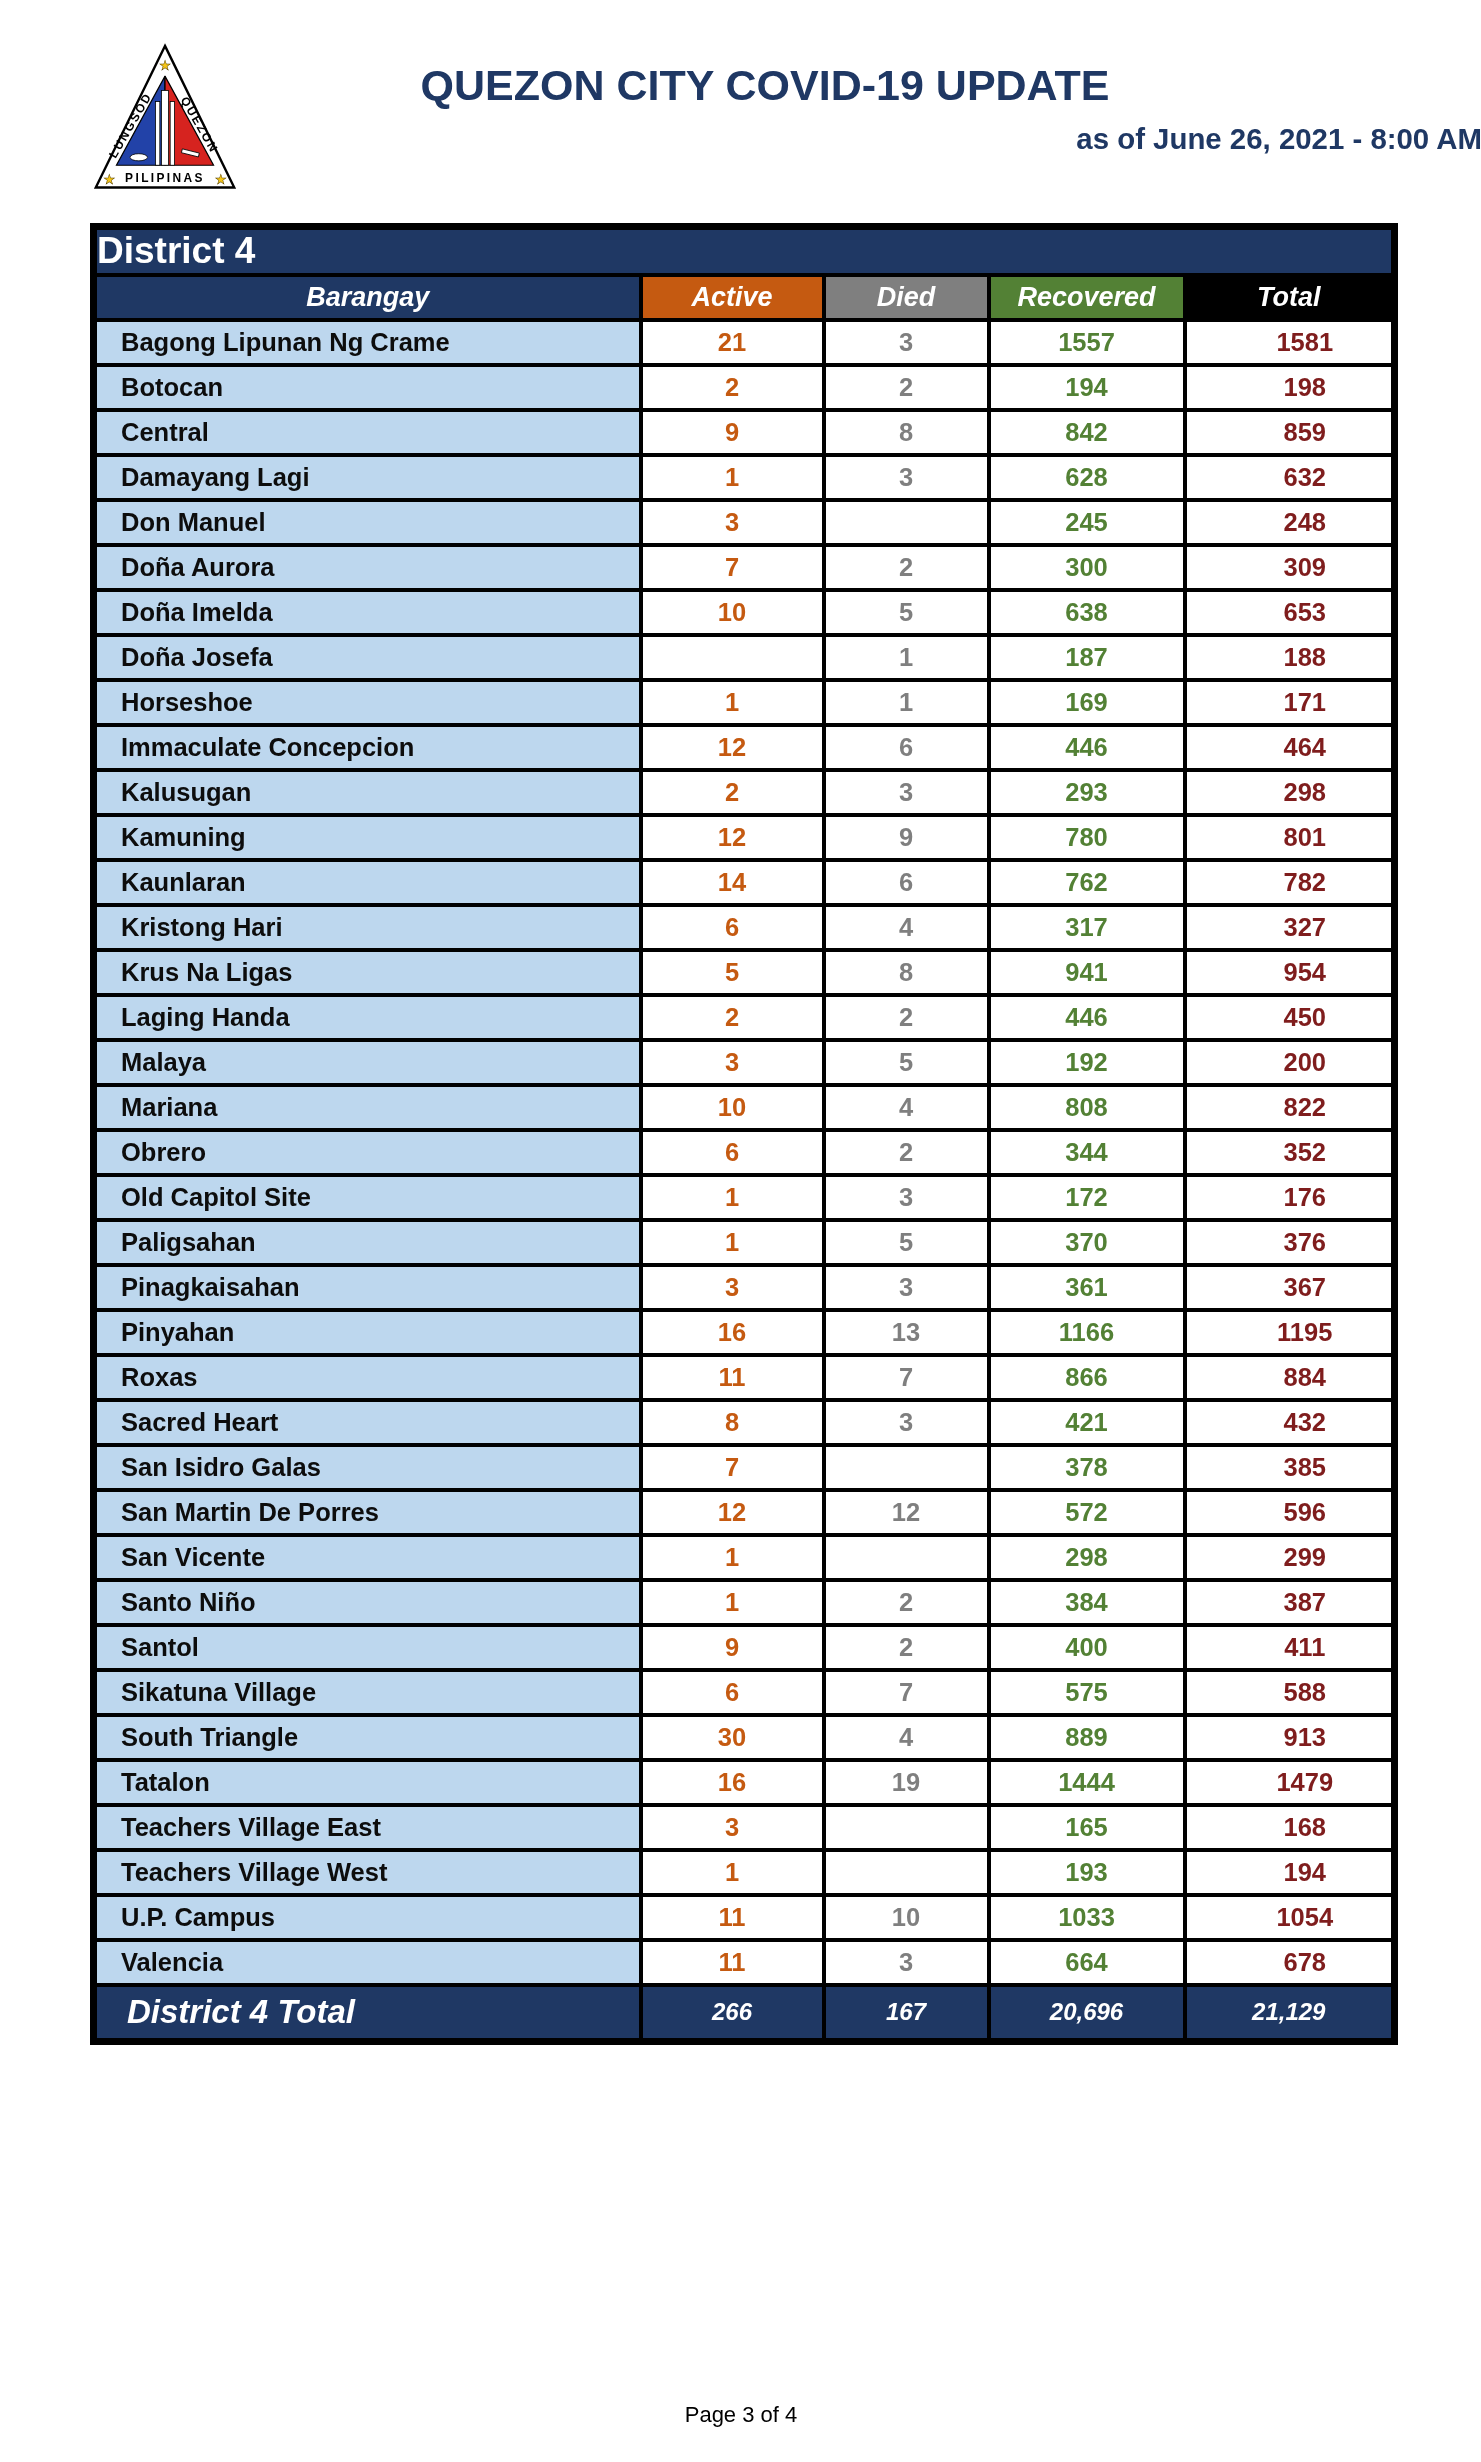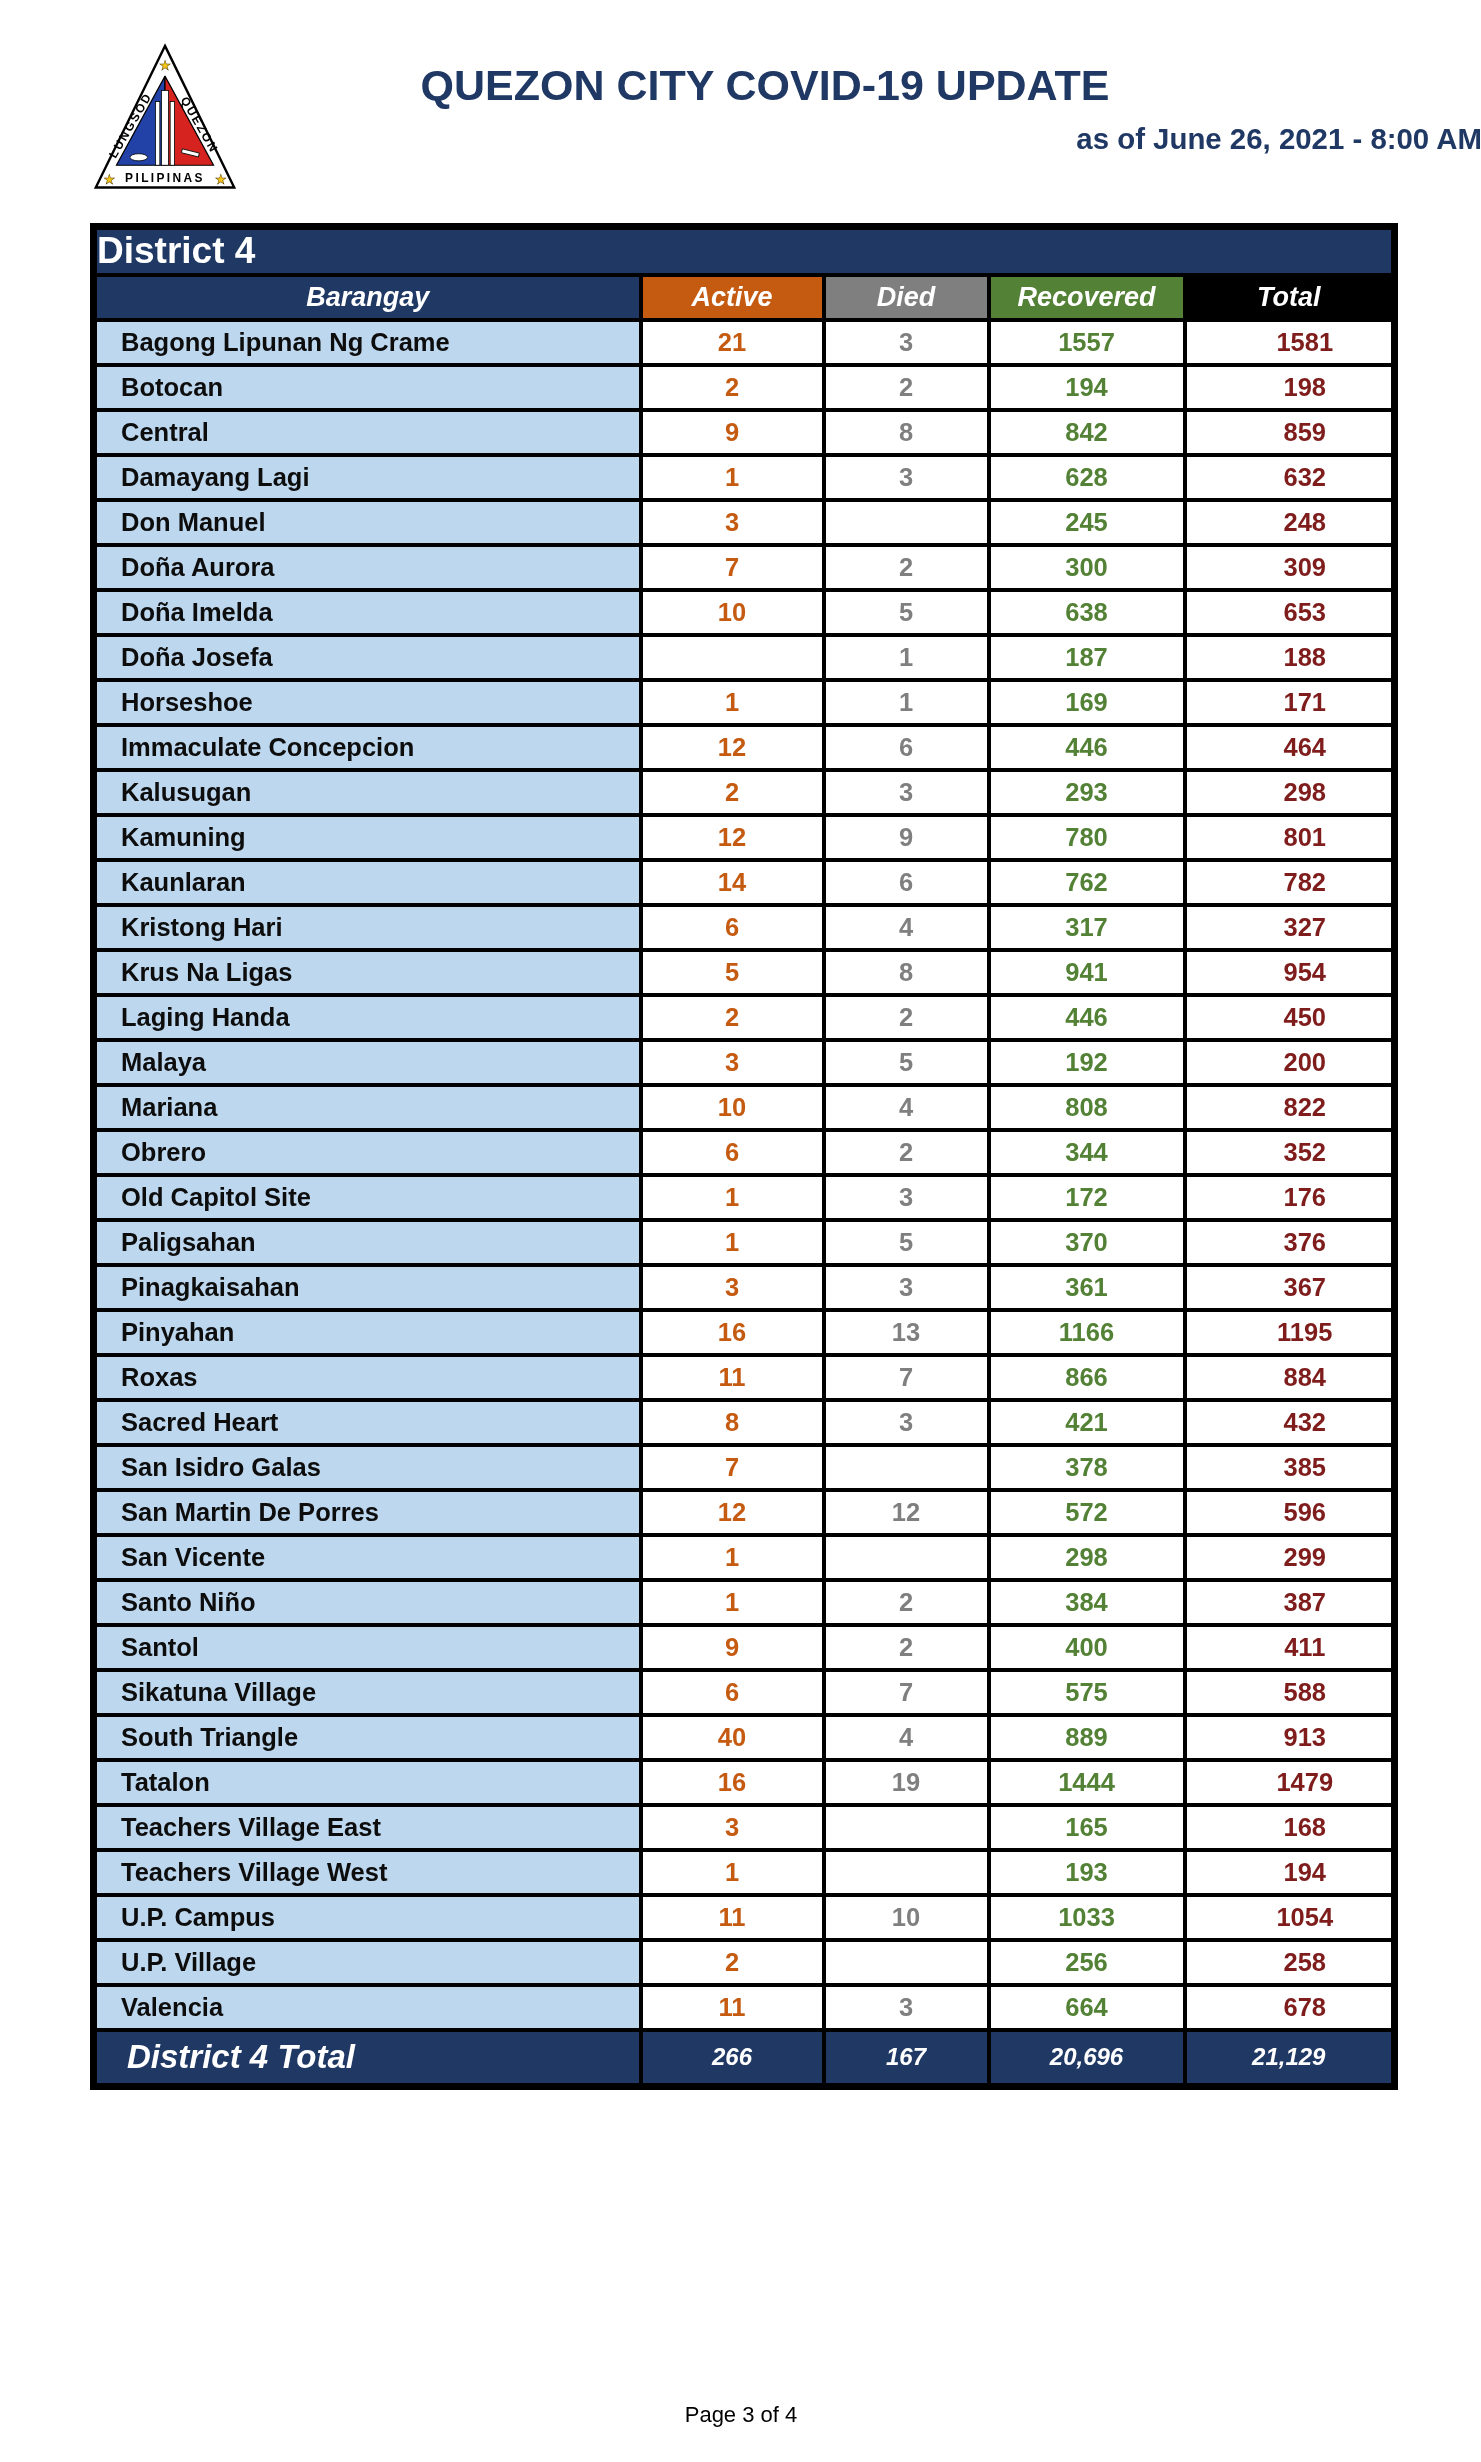"40" td.cell-active { text: 40 -> 30 }
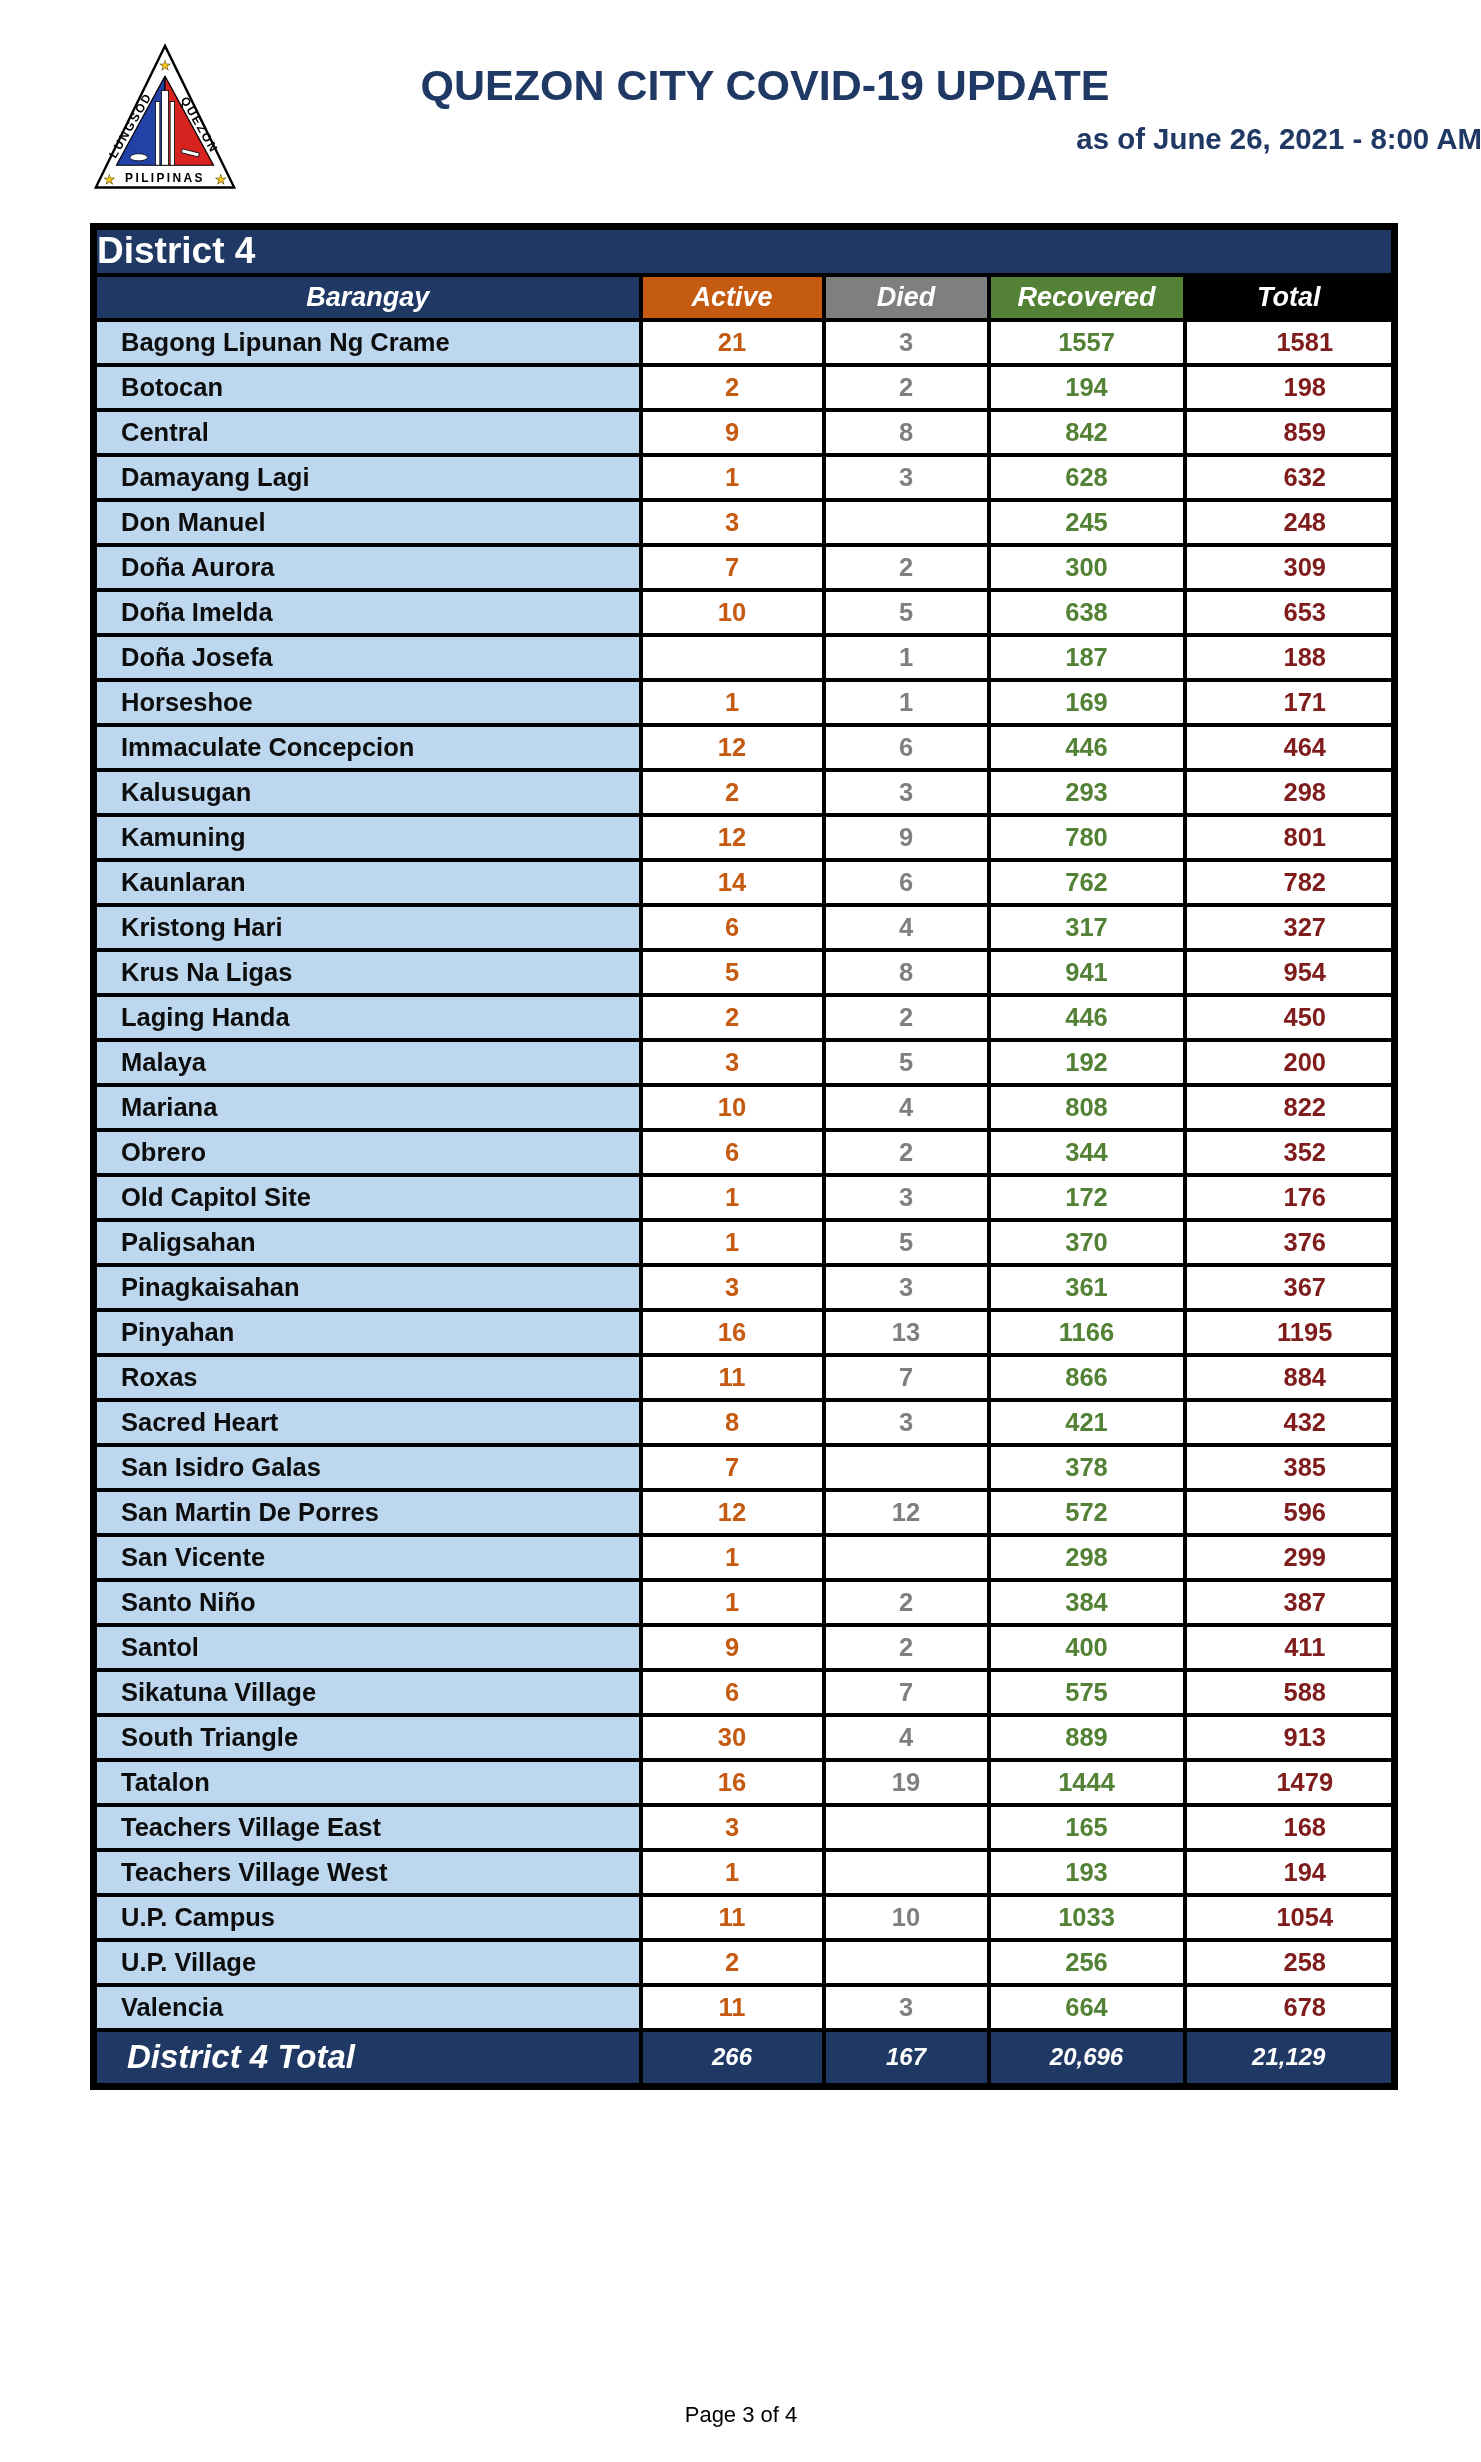"U.P. Village" tr { html: <tr> <td>U.P. Village</td> <td>2</td> <td></td> <td>256</td> <td>258</td> </tr> -> none }
